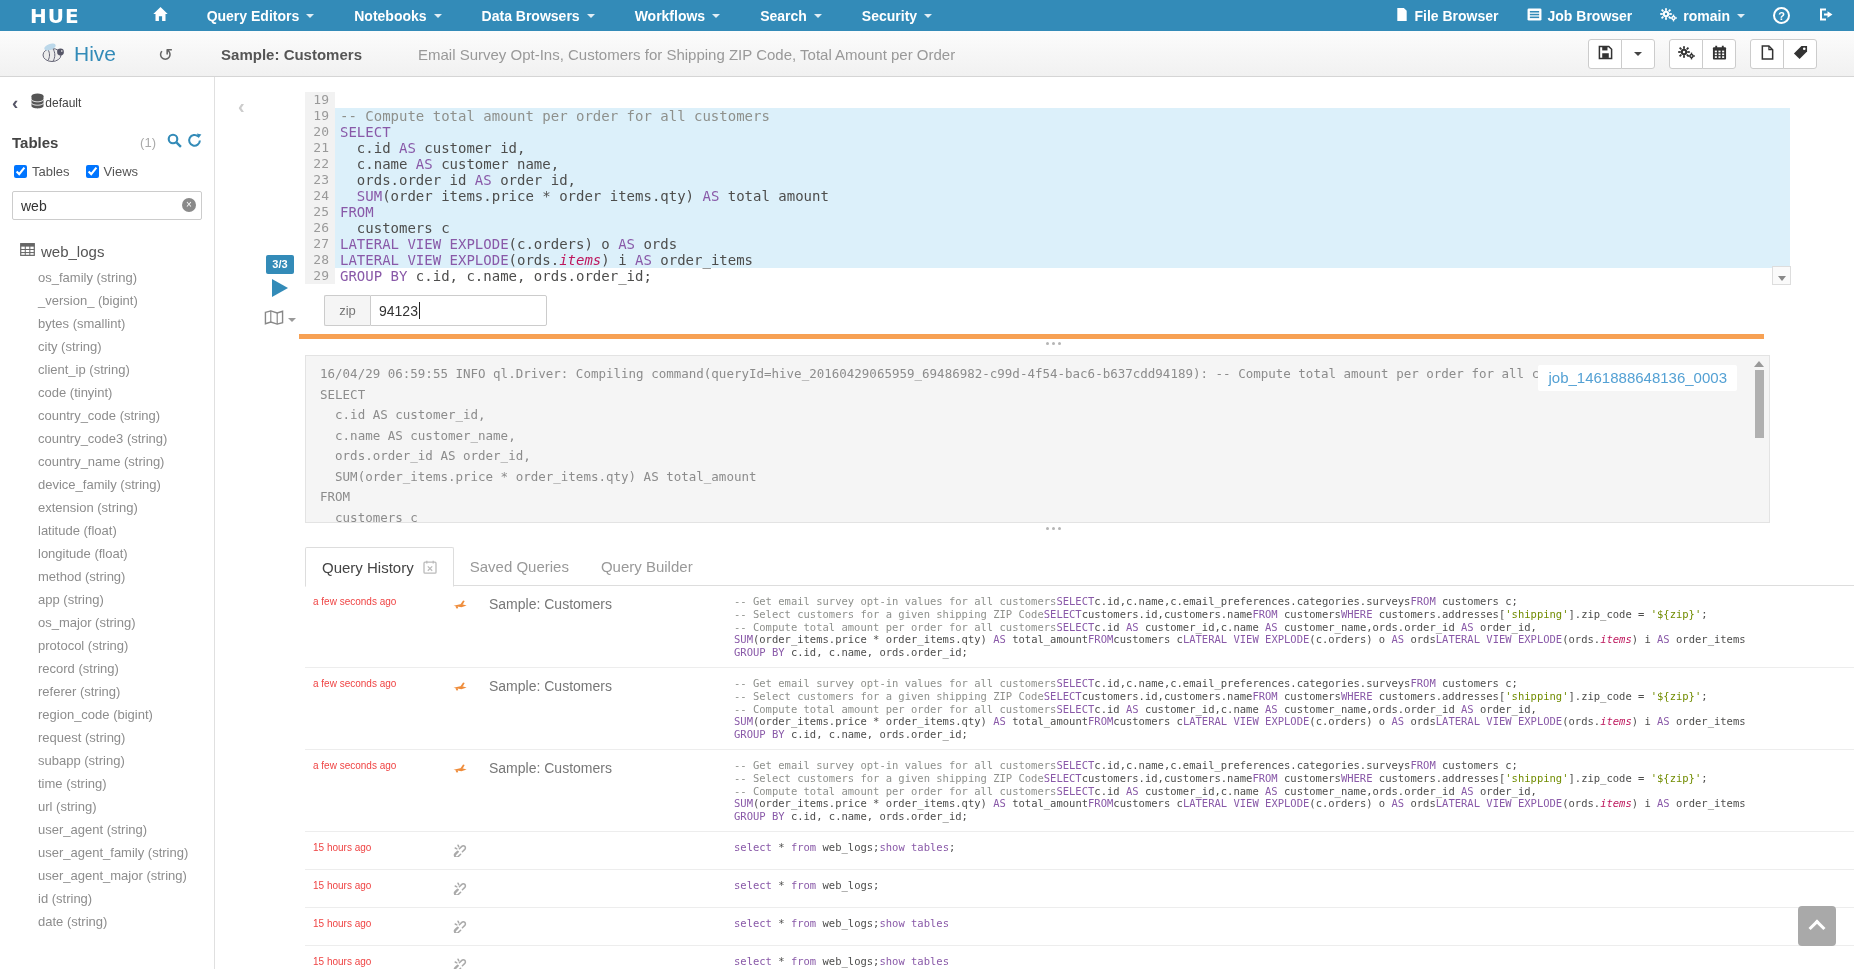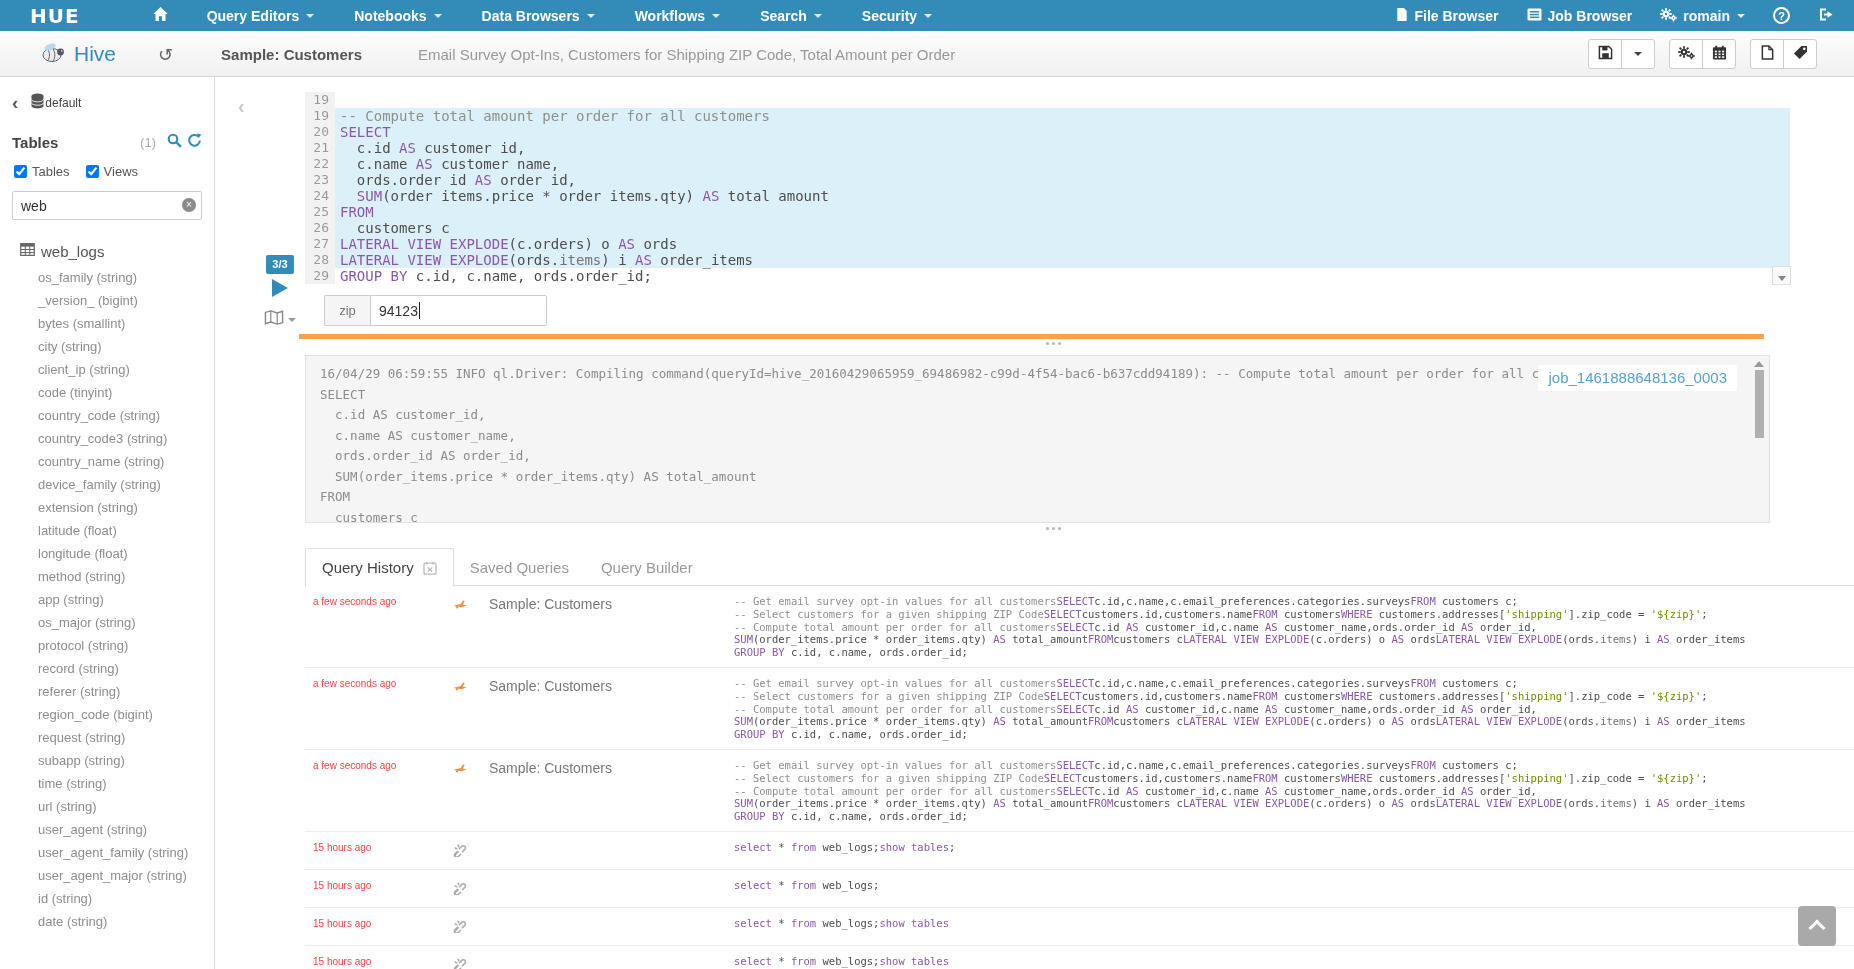"items" .tok-o { color: #737373 -> #be185d; font-style: none -> italic }
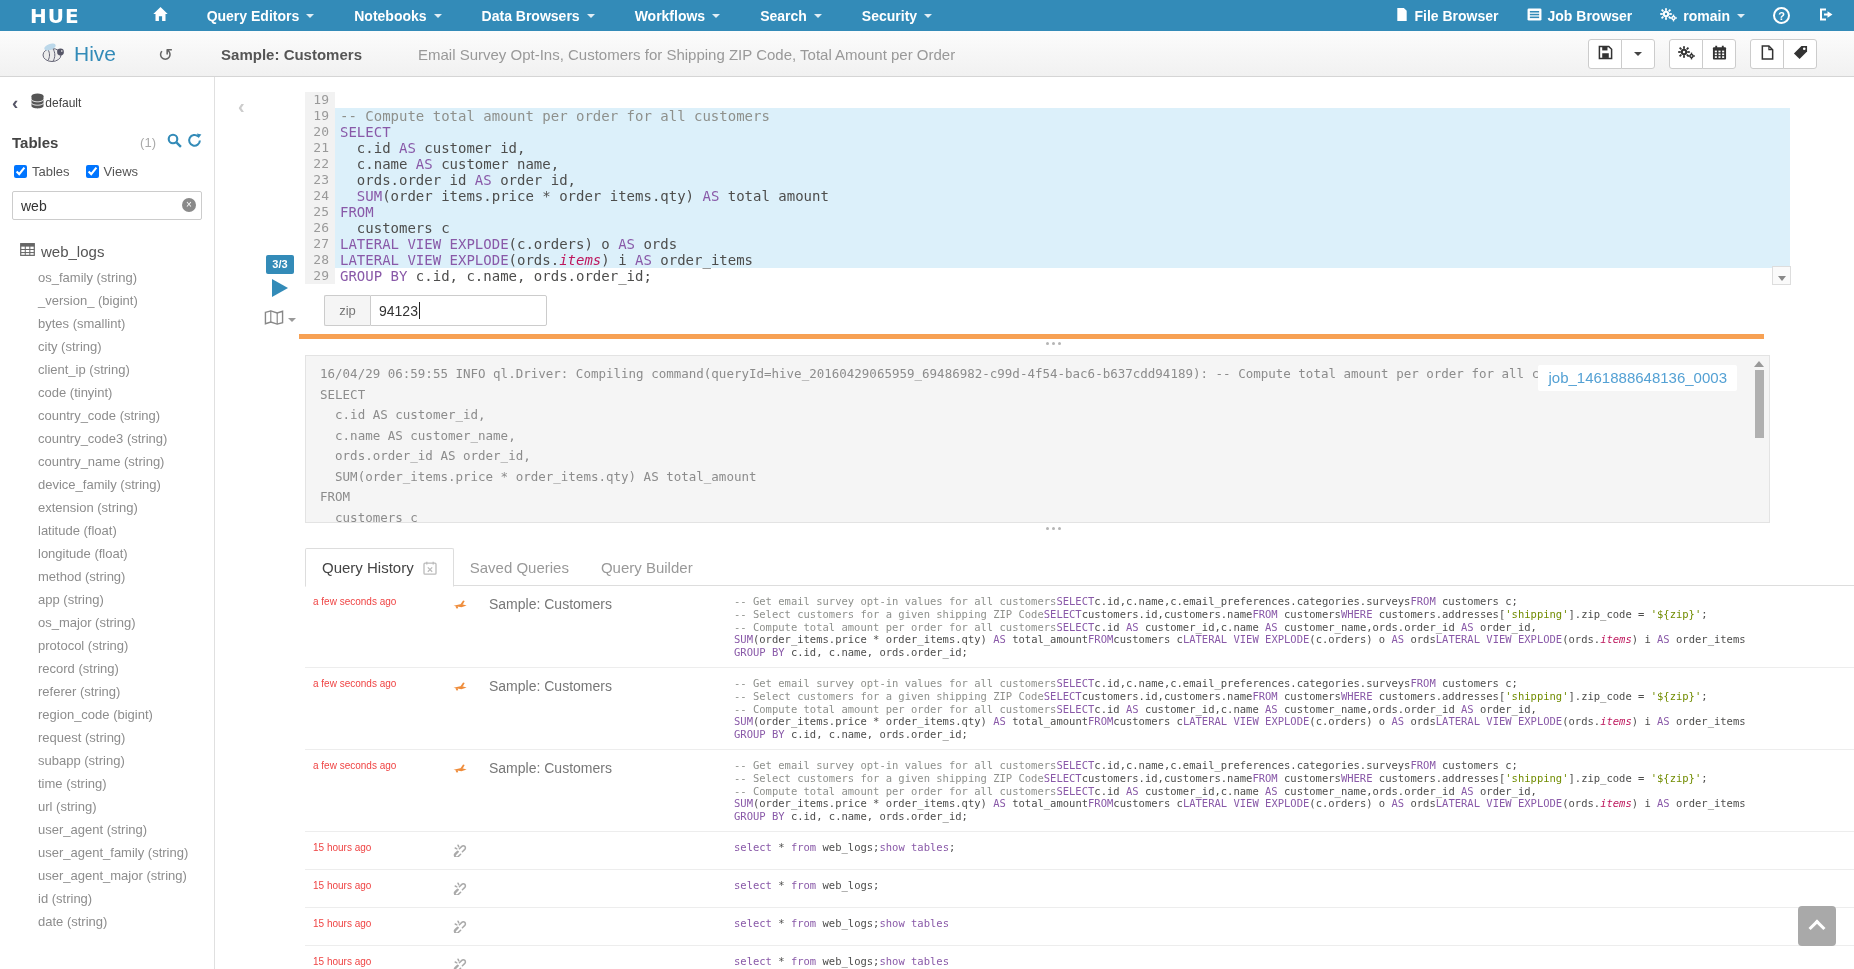"Query History" .tabs { align-items: flex-end -> none }
